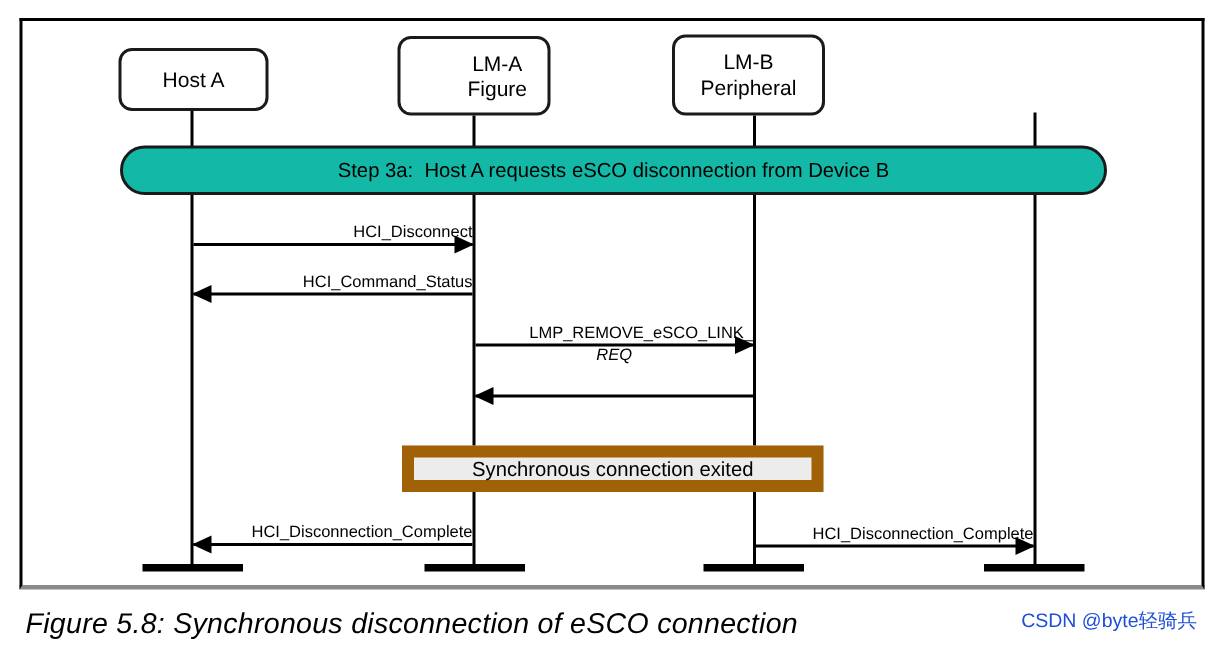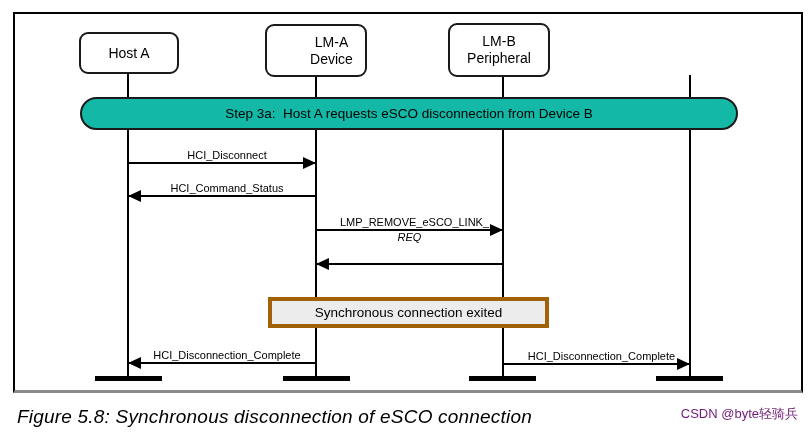"Device" span { text: Device -> Figure }
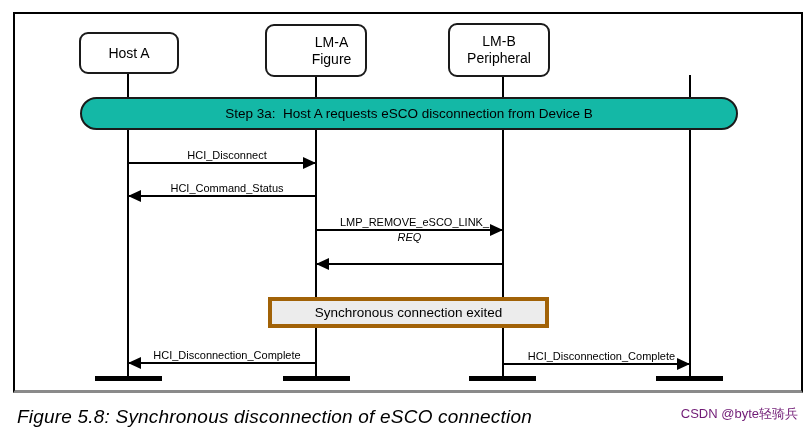"HCI_Disconnect" .msg-label { text-align: center -> right }
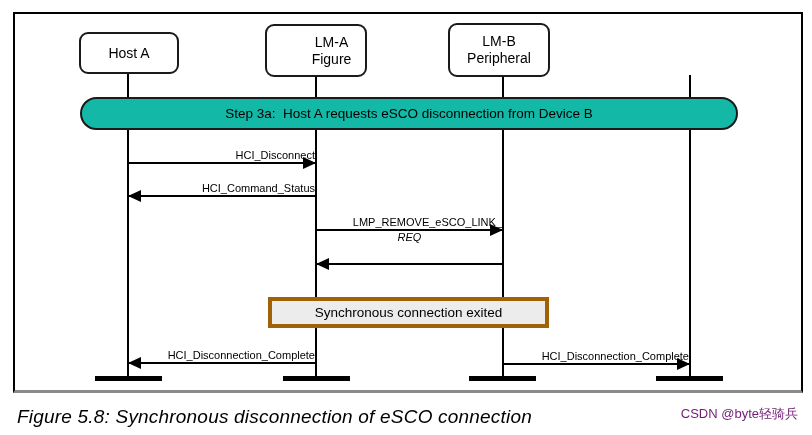"Synchronous connection exited" .note-box { border: 4px solid #a16207 -> 8px solid #a16207 }
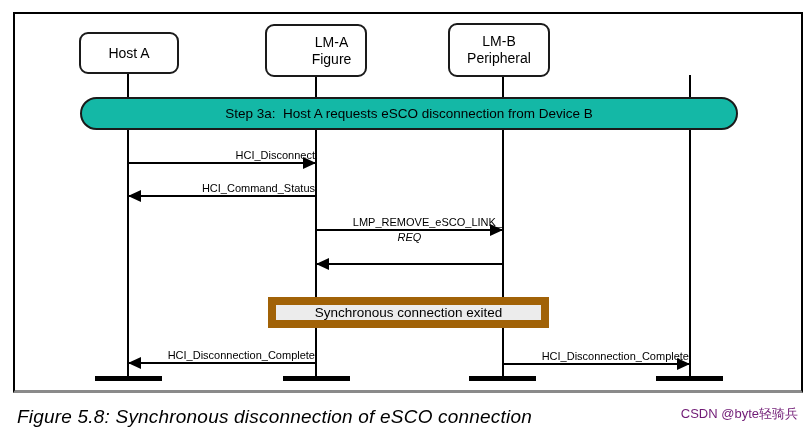"CSDN @byte轻骑兵" .watermark { color: #701a75 -> #1d4ed8 }
